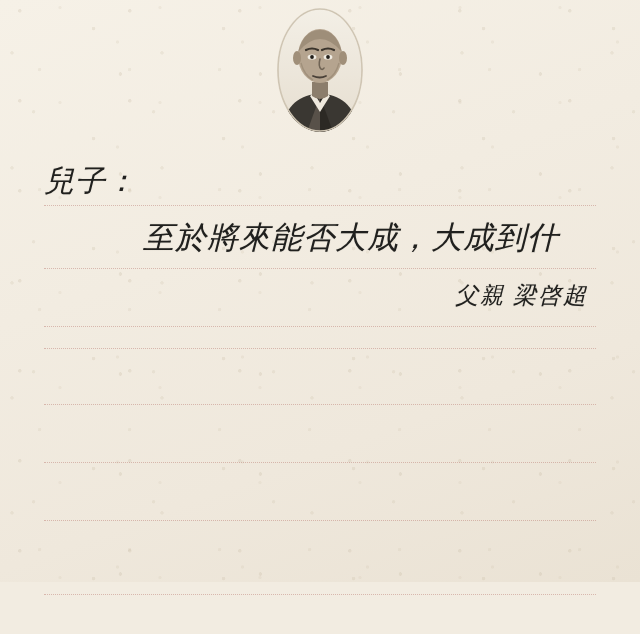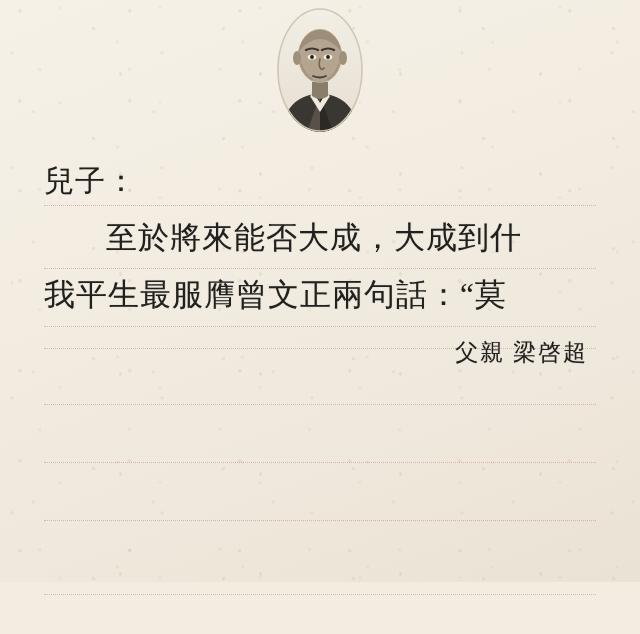"兒子：" #page { font-style: none -> italic }
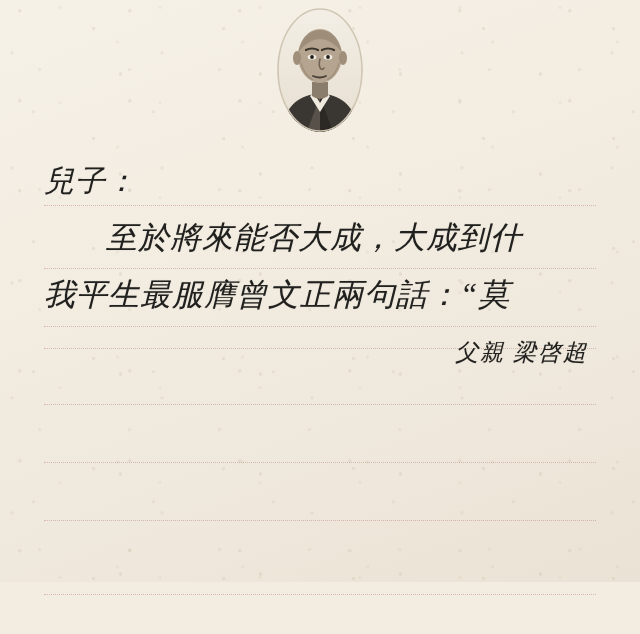"至於將來能否大成，大成到什" .line.indent { text-align: none -> center }
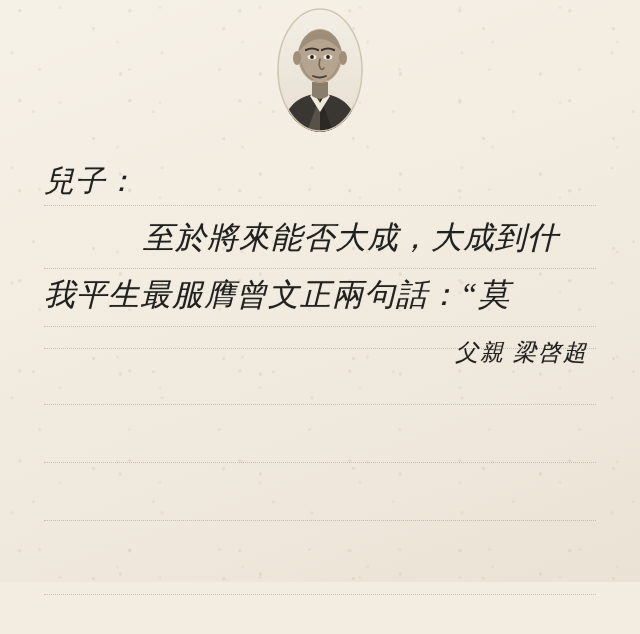"我平生最服膺曾文正兩句話：“莫" div.line { html: <div>我平生最服膺曾文正兩句話：“莫</div> -> none }
